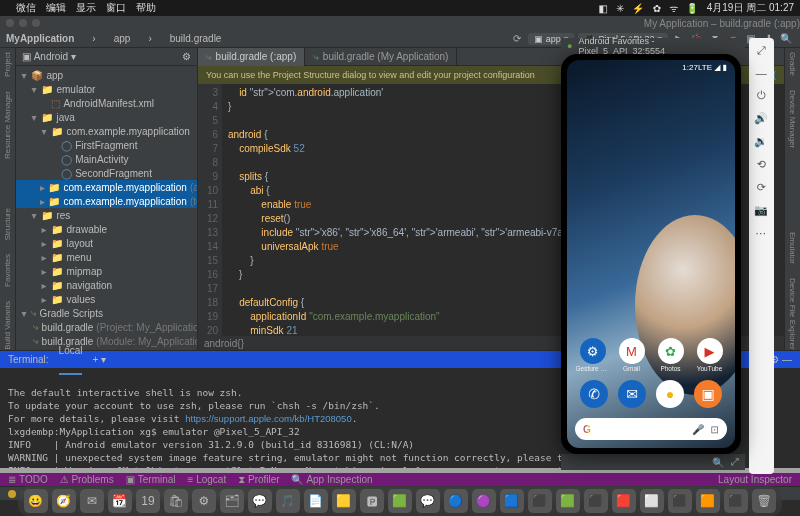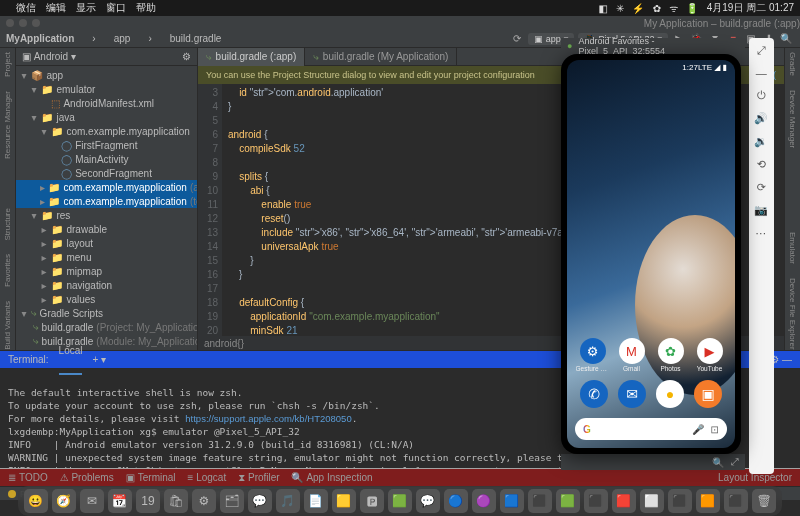"≣ TODO" .toolstrip { background: #7f1d1d -> #701a75; border-top: 1px solid #a3a3a3 -> 5px solid #a3a3a3 }
